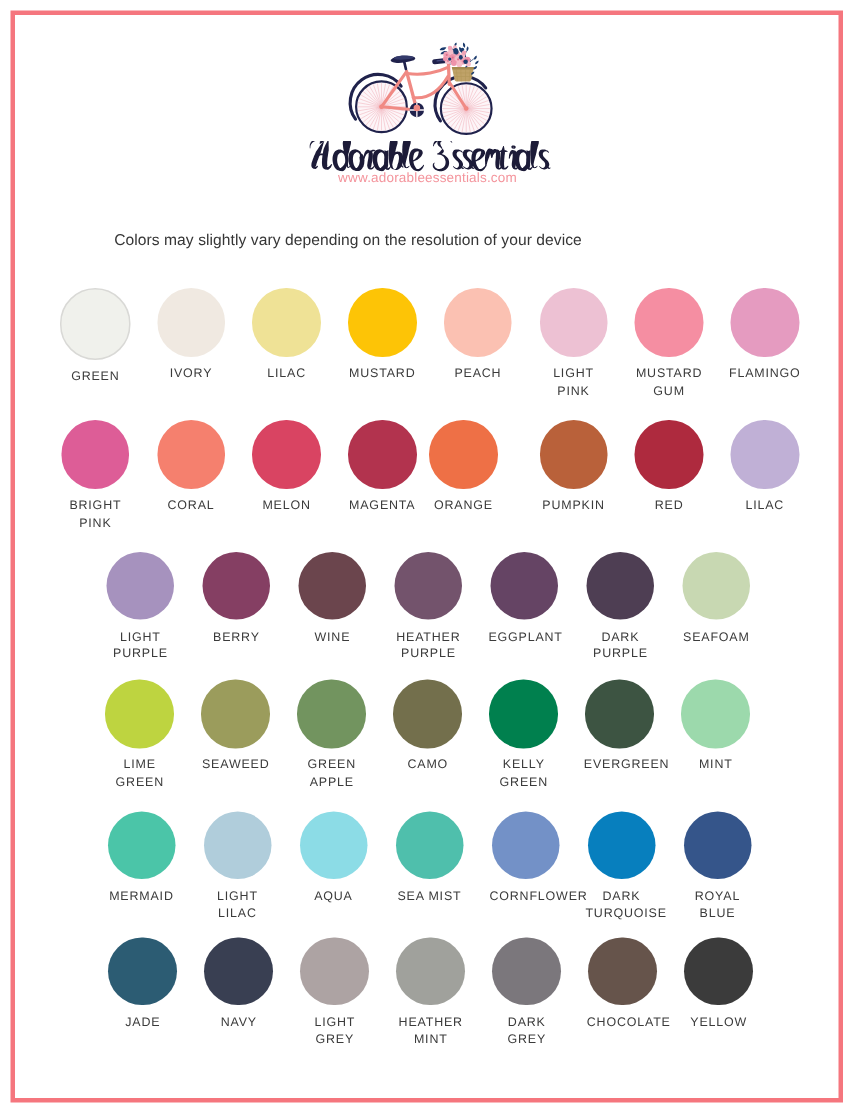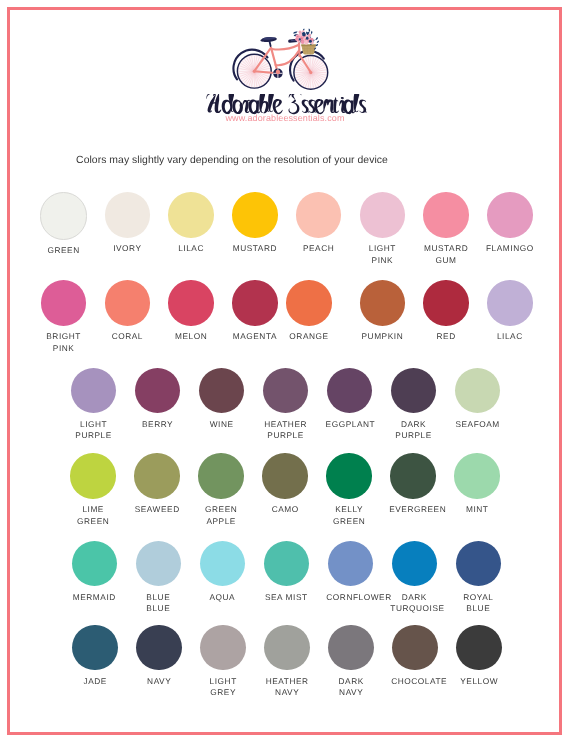"BLUE BLUE" div.lbl { text: BLUE BLUE -> LIGHT LILAC }
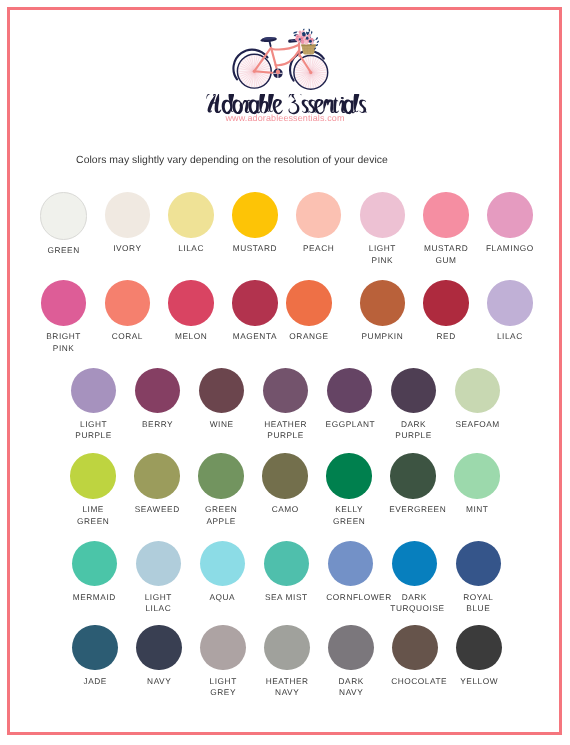"HEATHER NAVY" div.lbl { text: NAVY -> MINT }
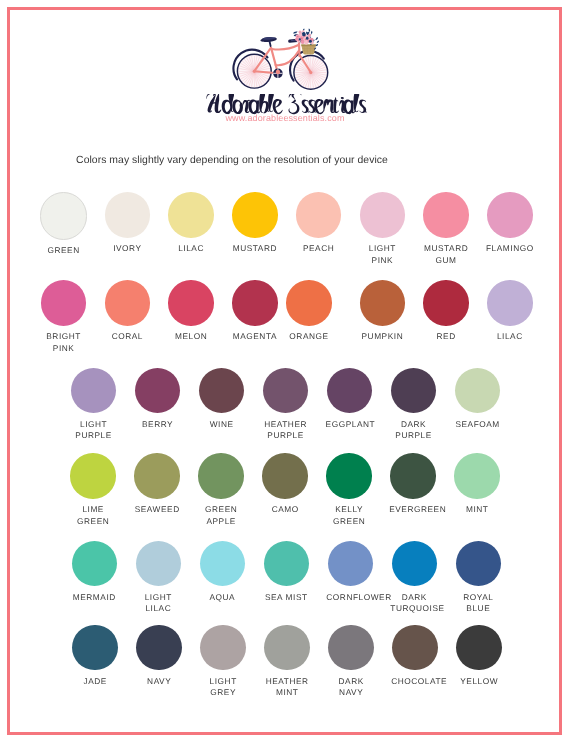"DARK NAVY" div.lbl { text: NAVY -> GREY }
